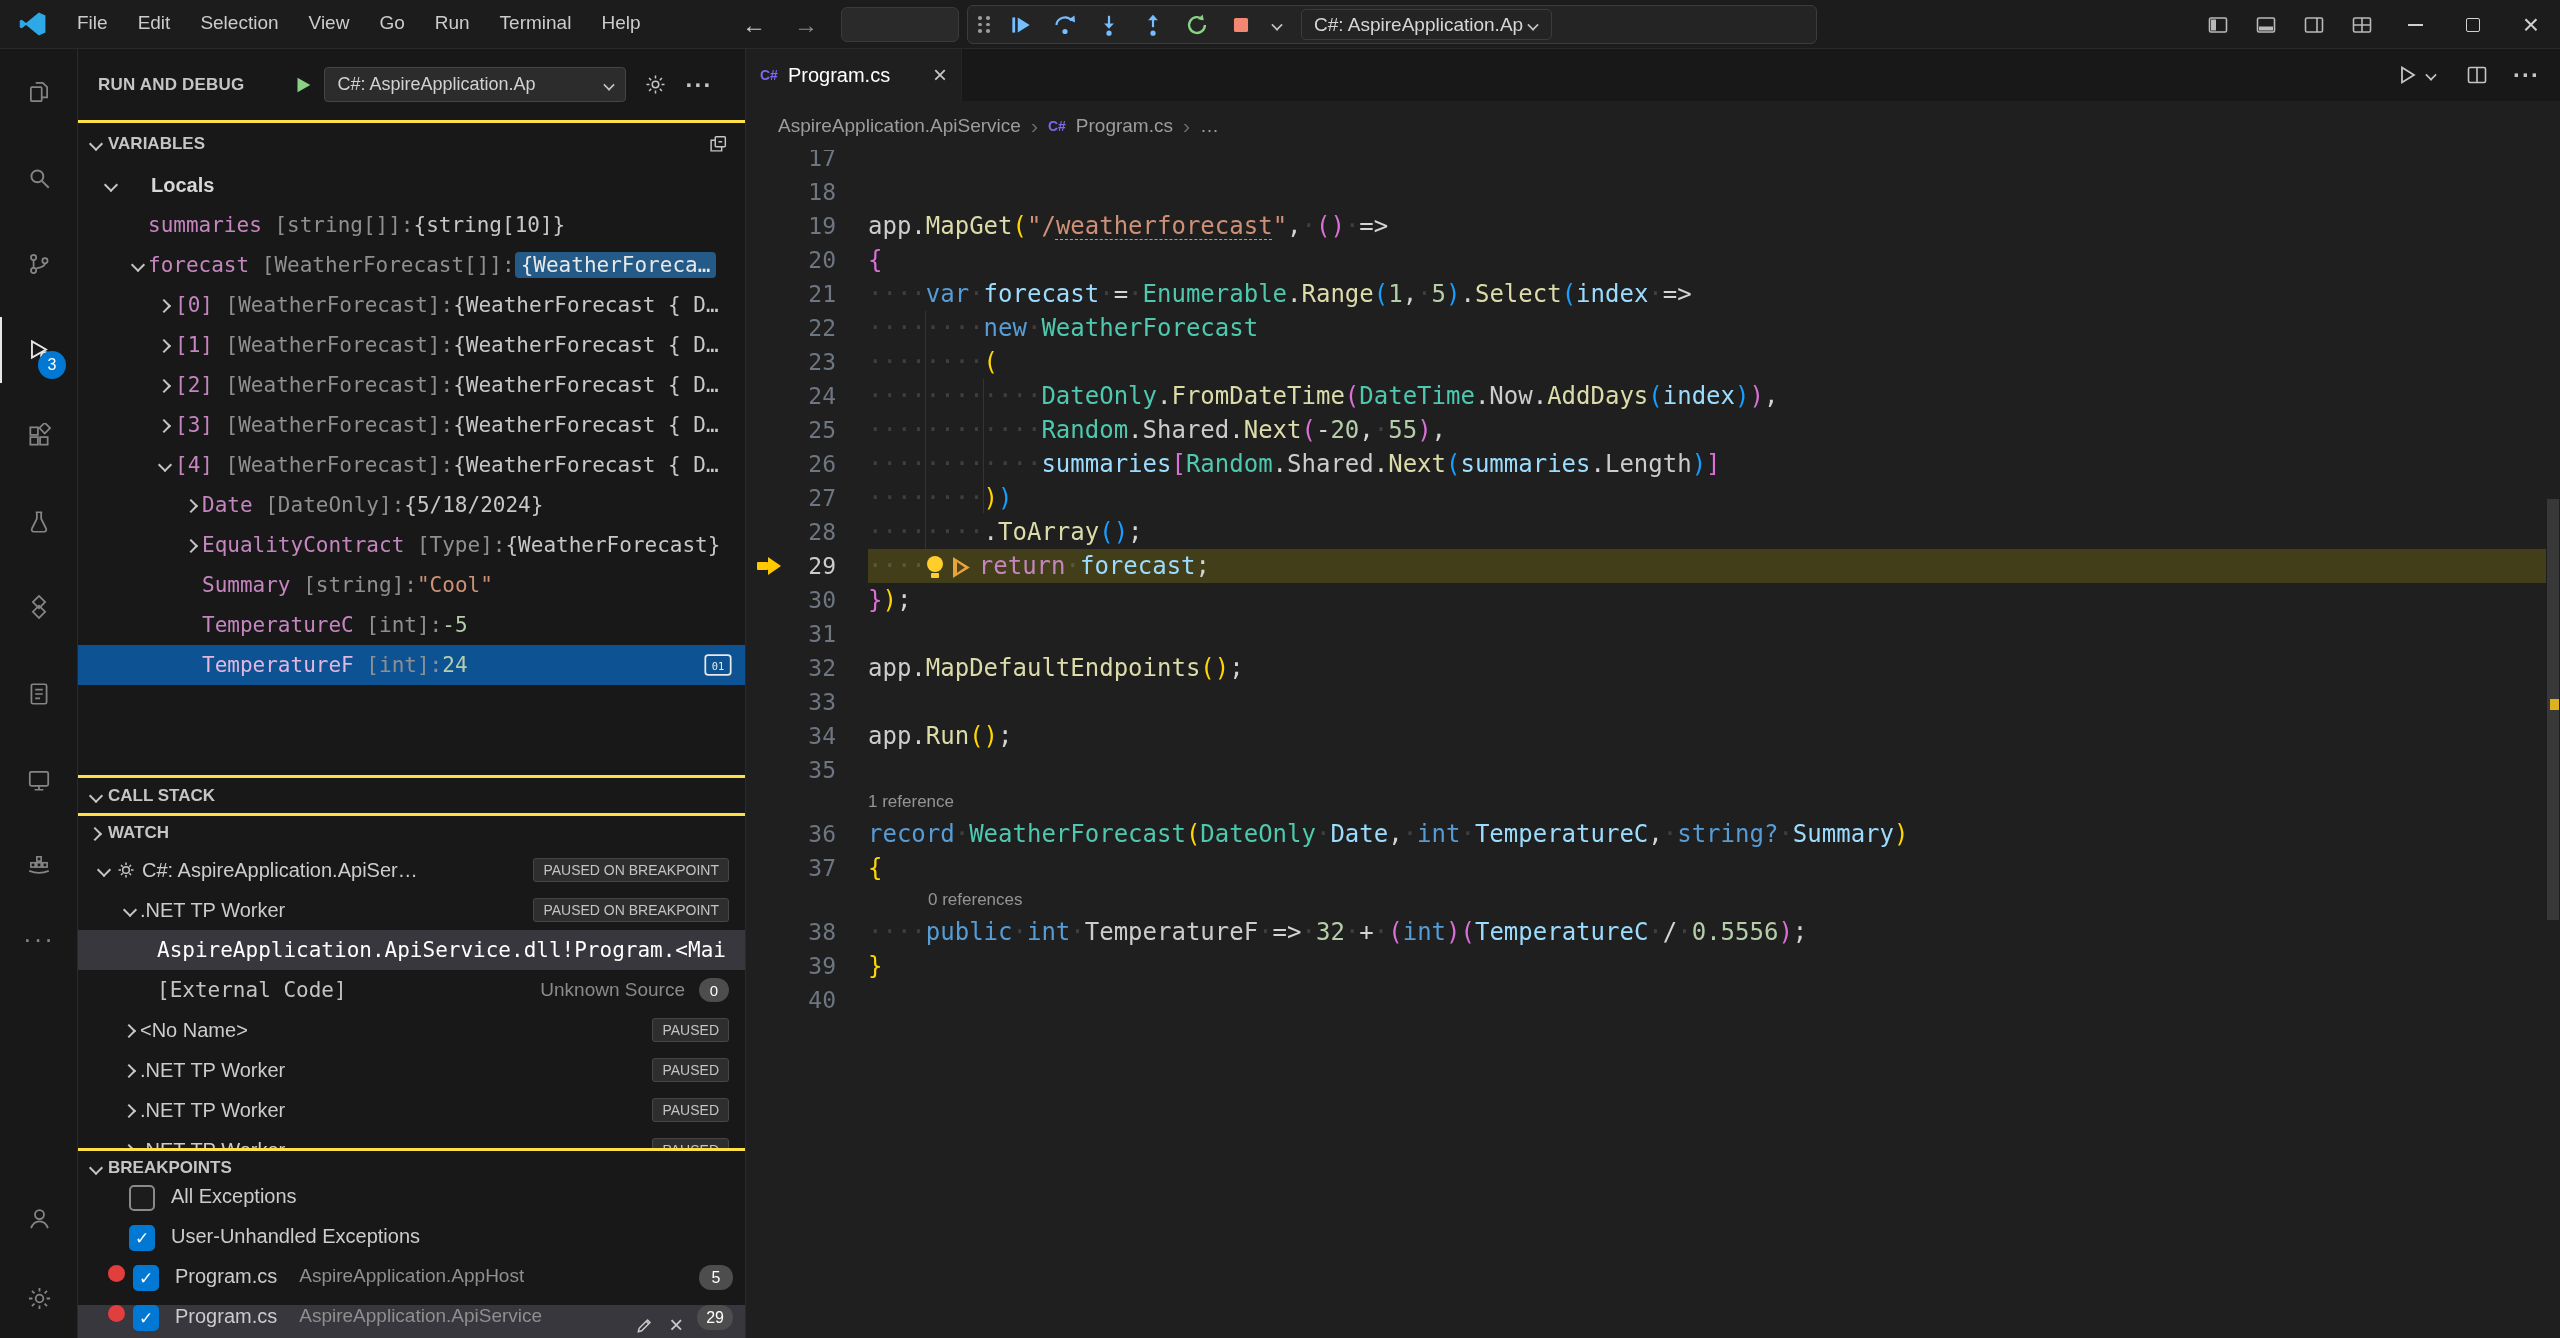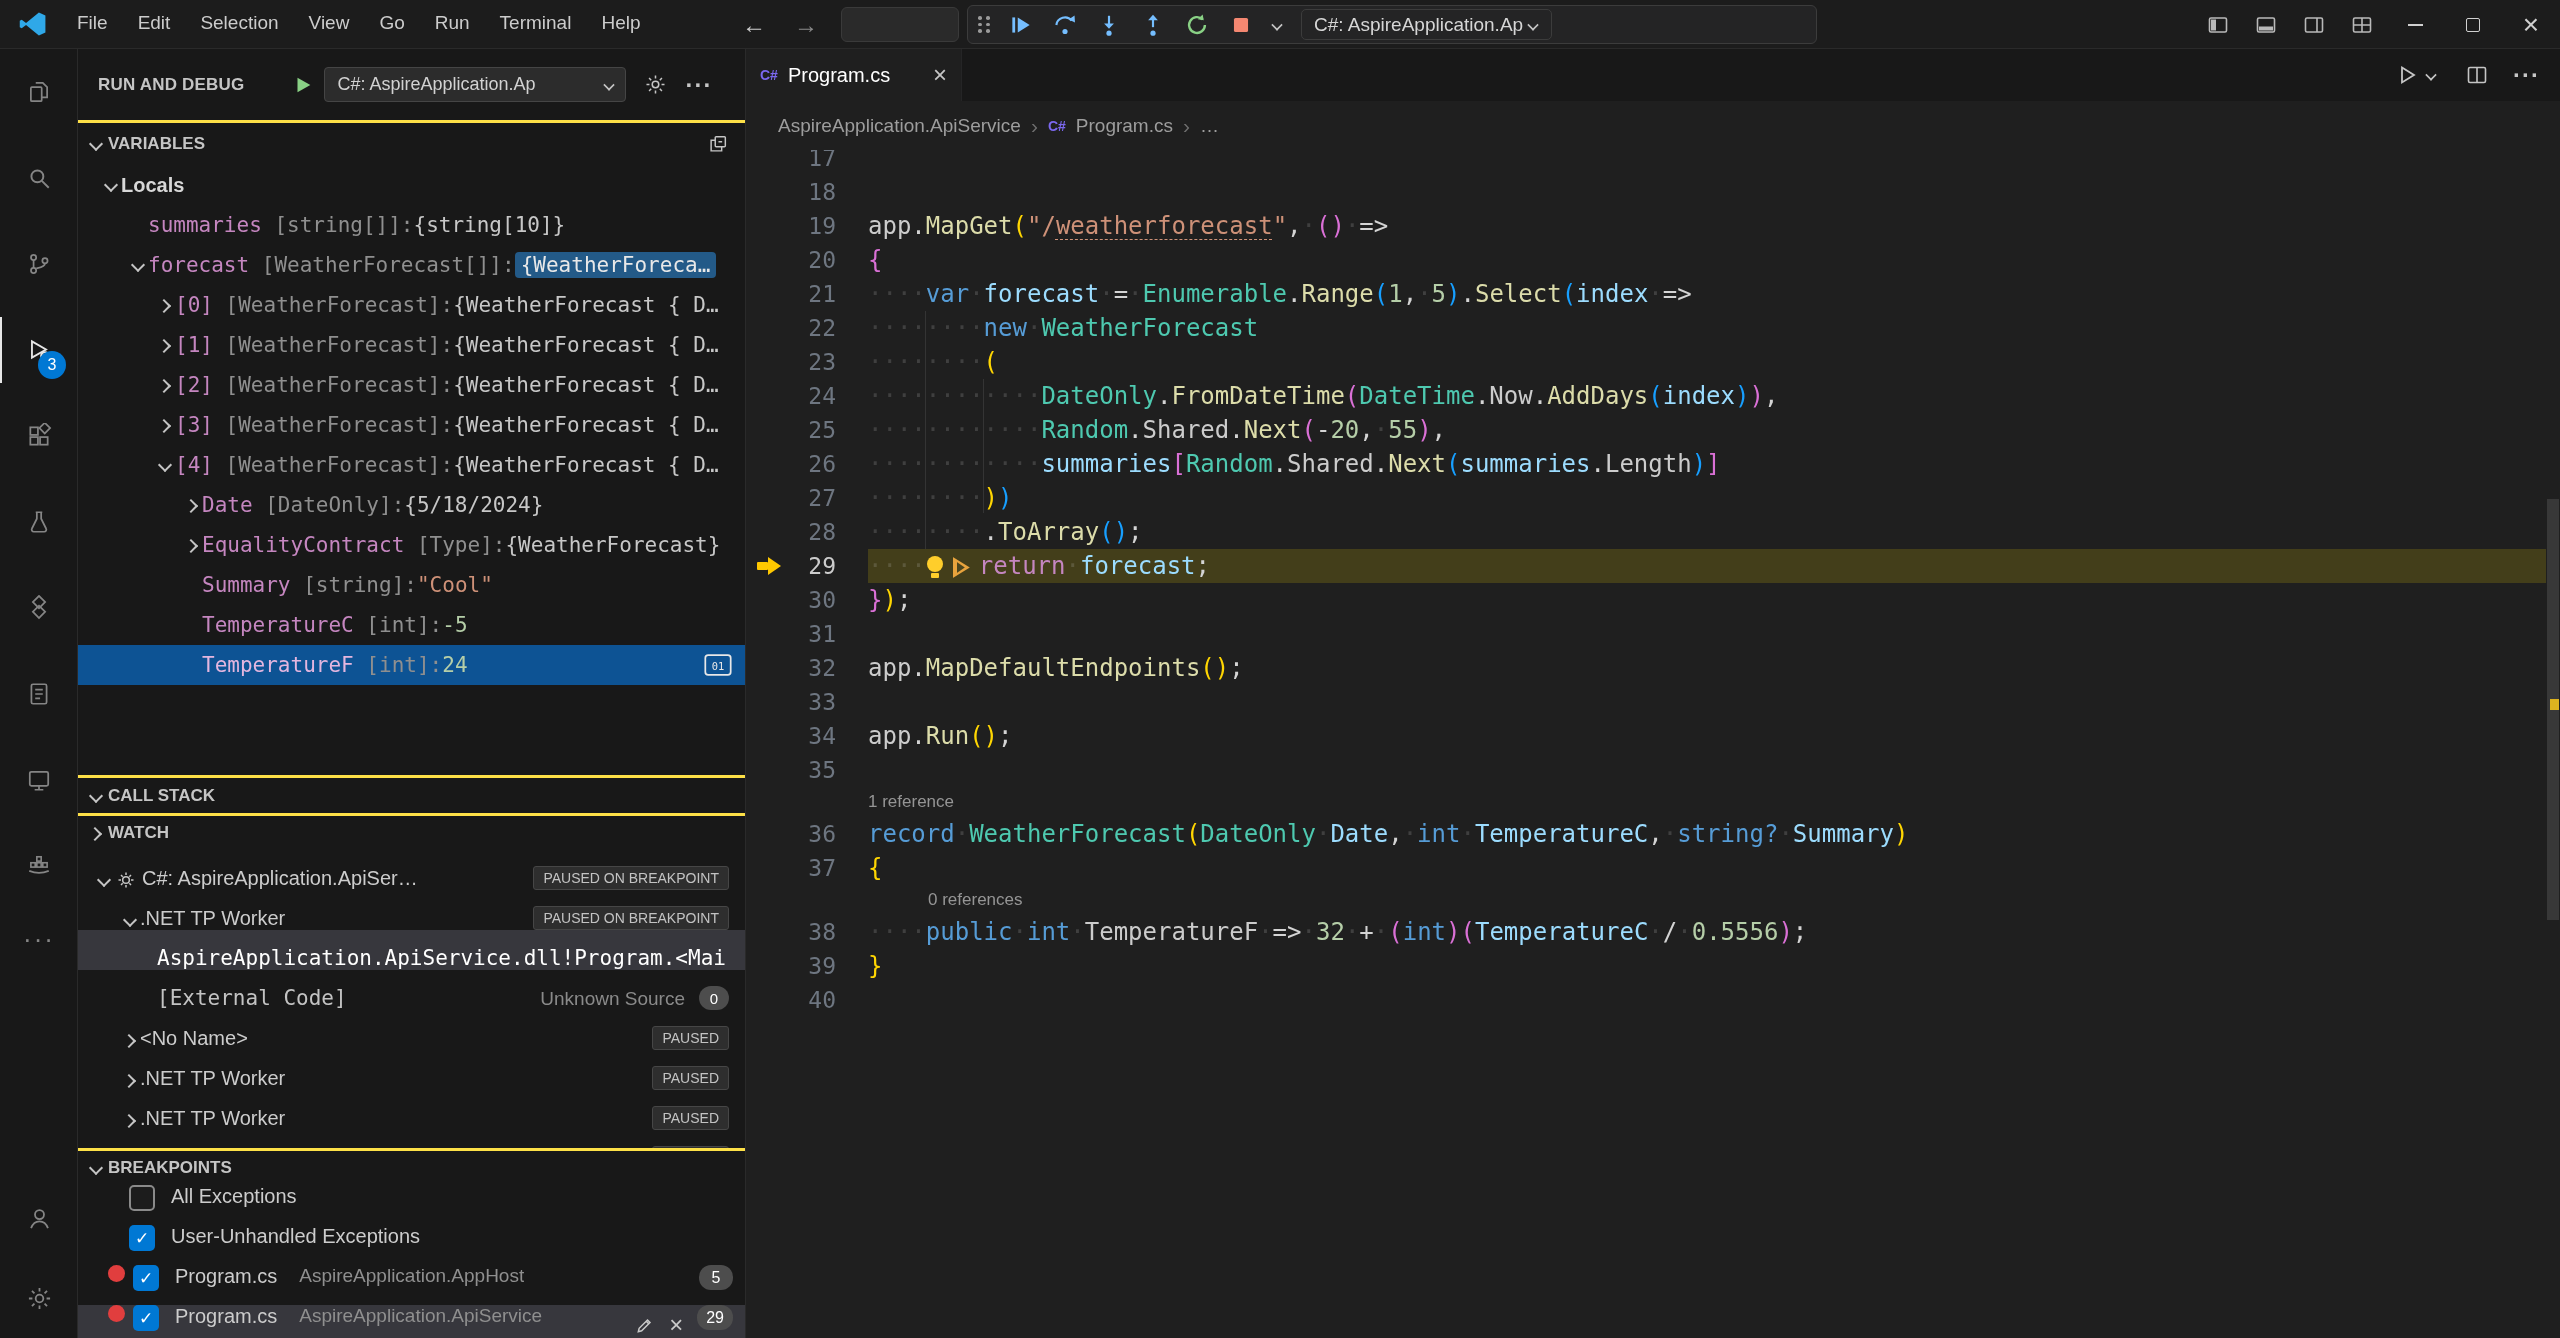"Locals" div.tree-row { gap: none -> 30px }
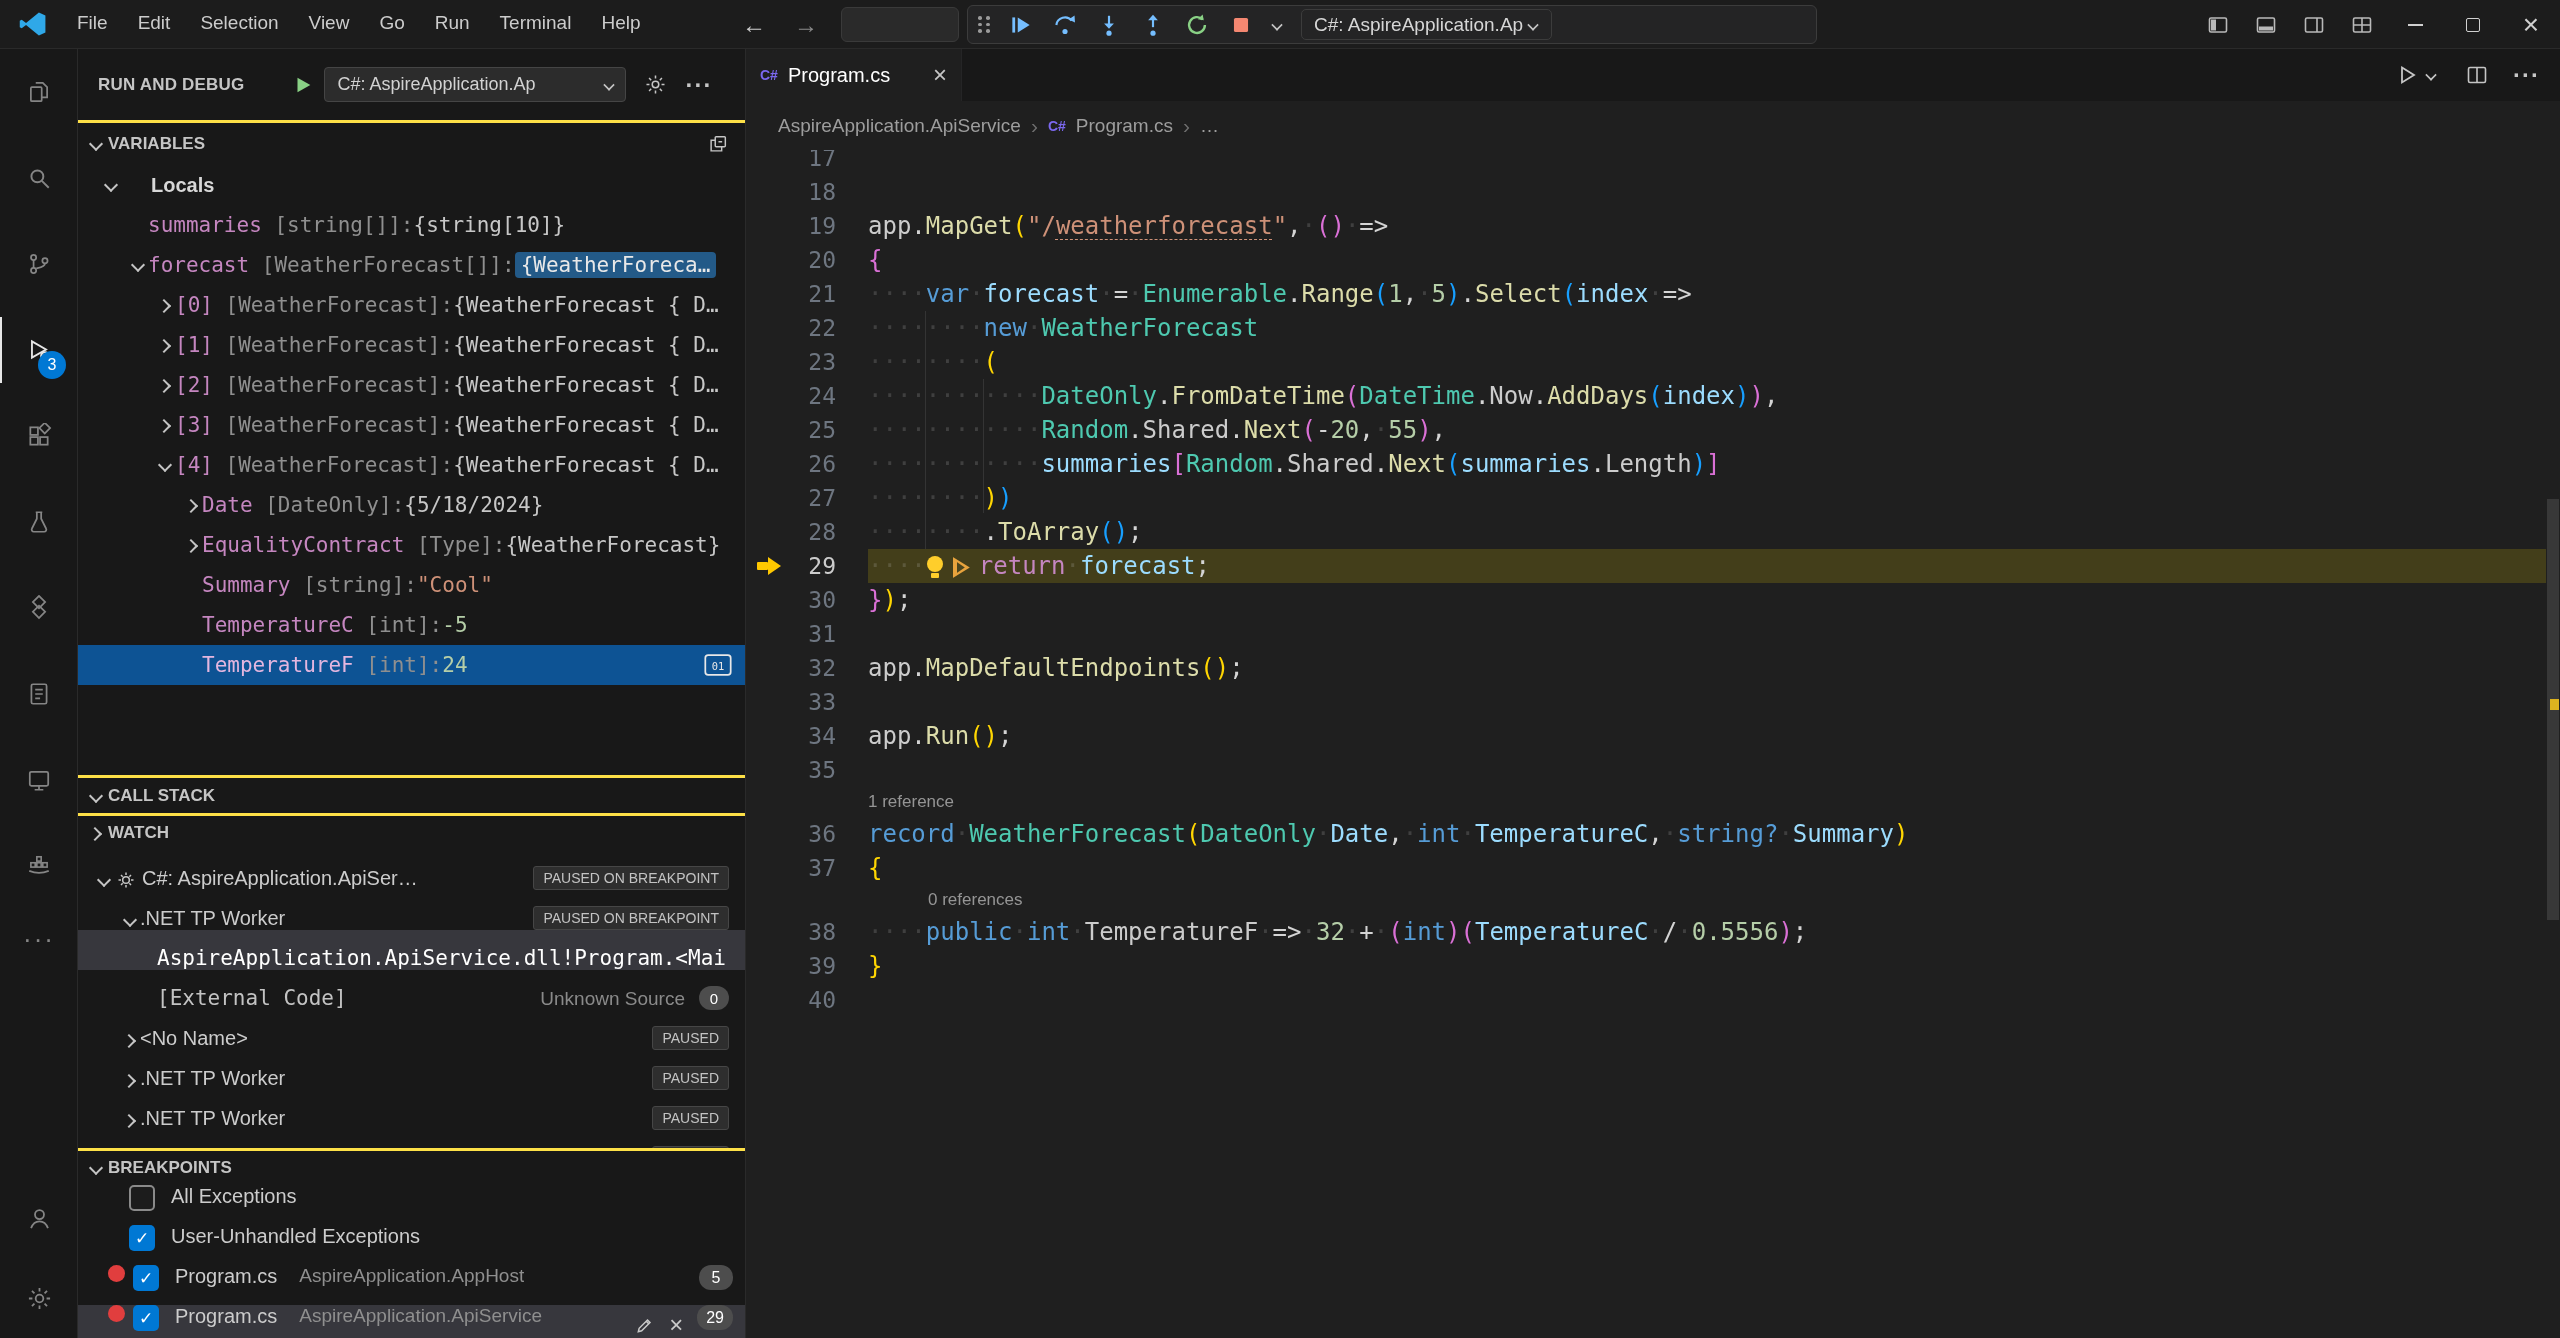"C#: AspireApplication.ApiSer…" .cs-row { align-items: flex-end -> center }
